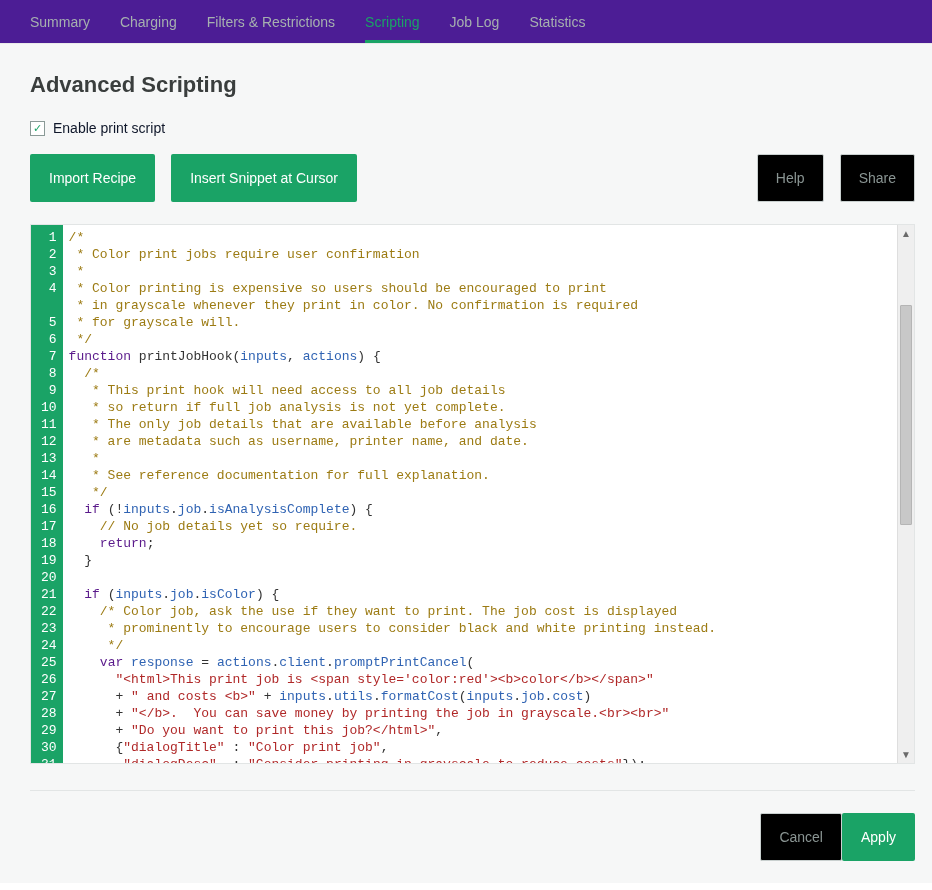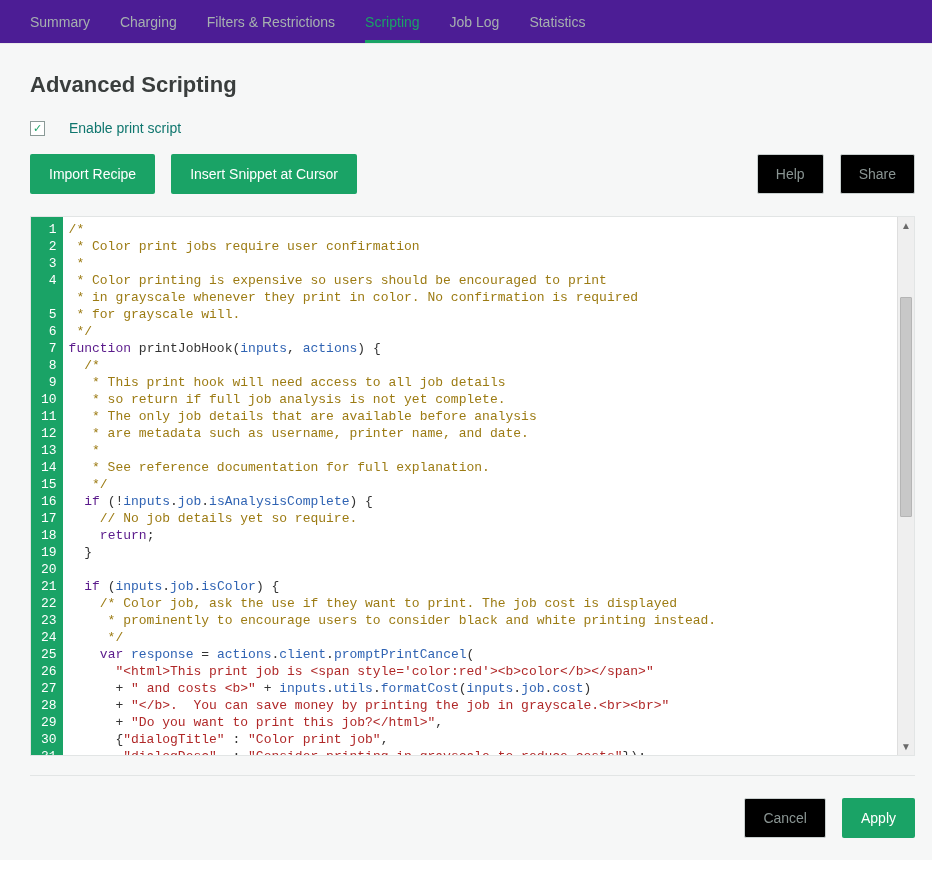"Enable print script" .checkbox-label { color: #0f766e -> #0f172a; margin-left: 16px -> none }
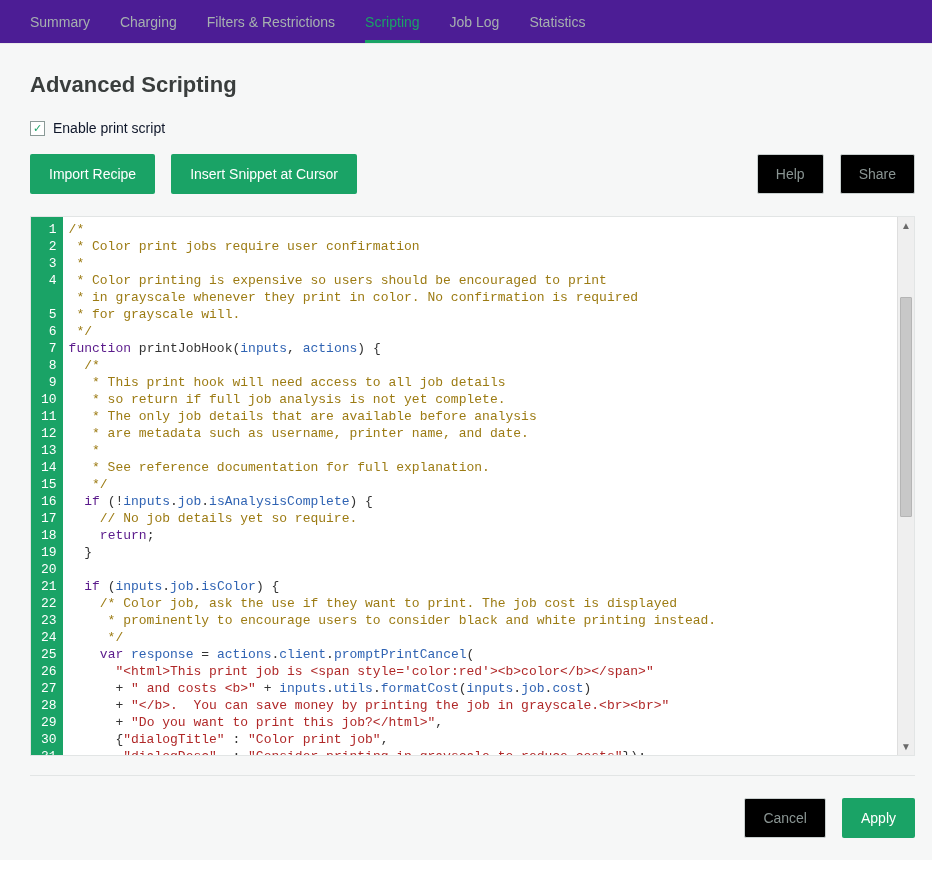"Import Recipe" .btn { height: 40px -> 48px }
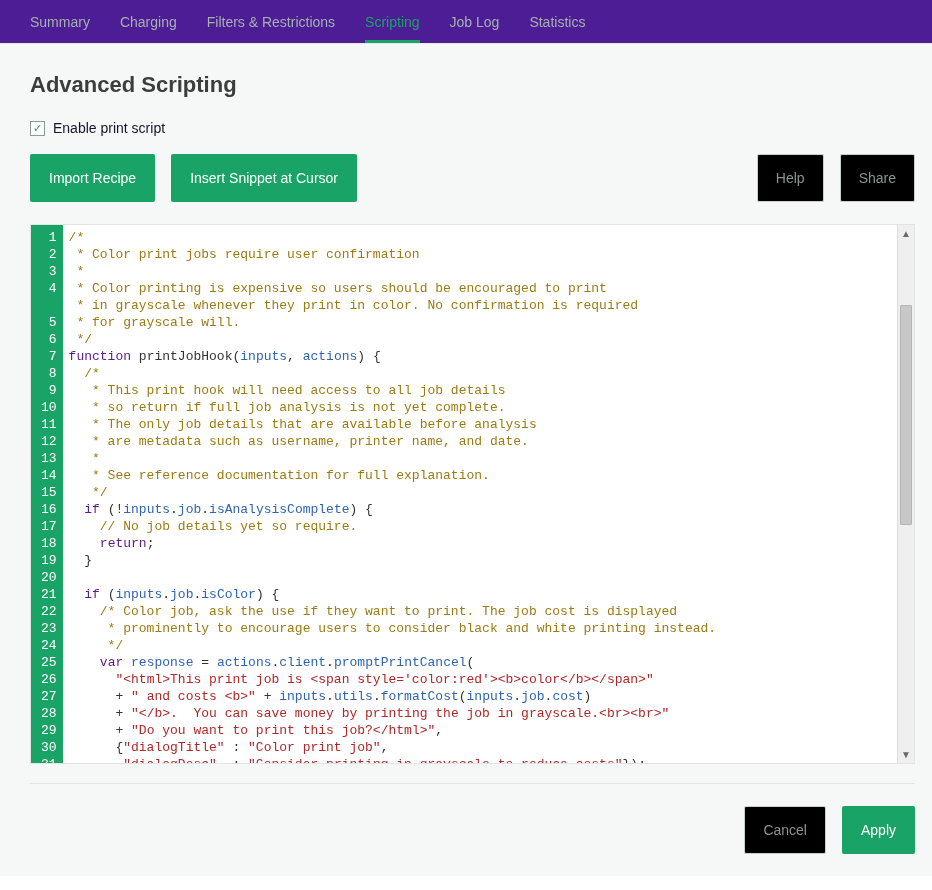"Cancel" .footer { gap: 16px -> none; margin-top: 19px -> 26px }
